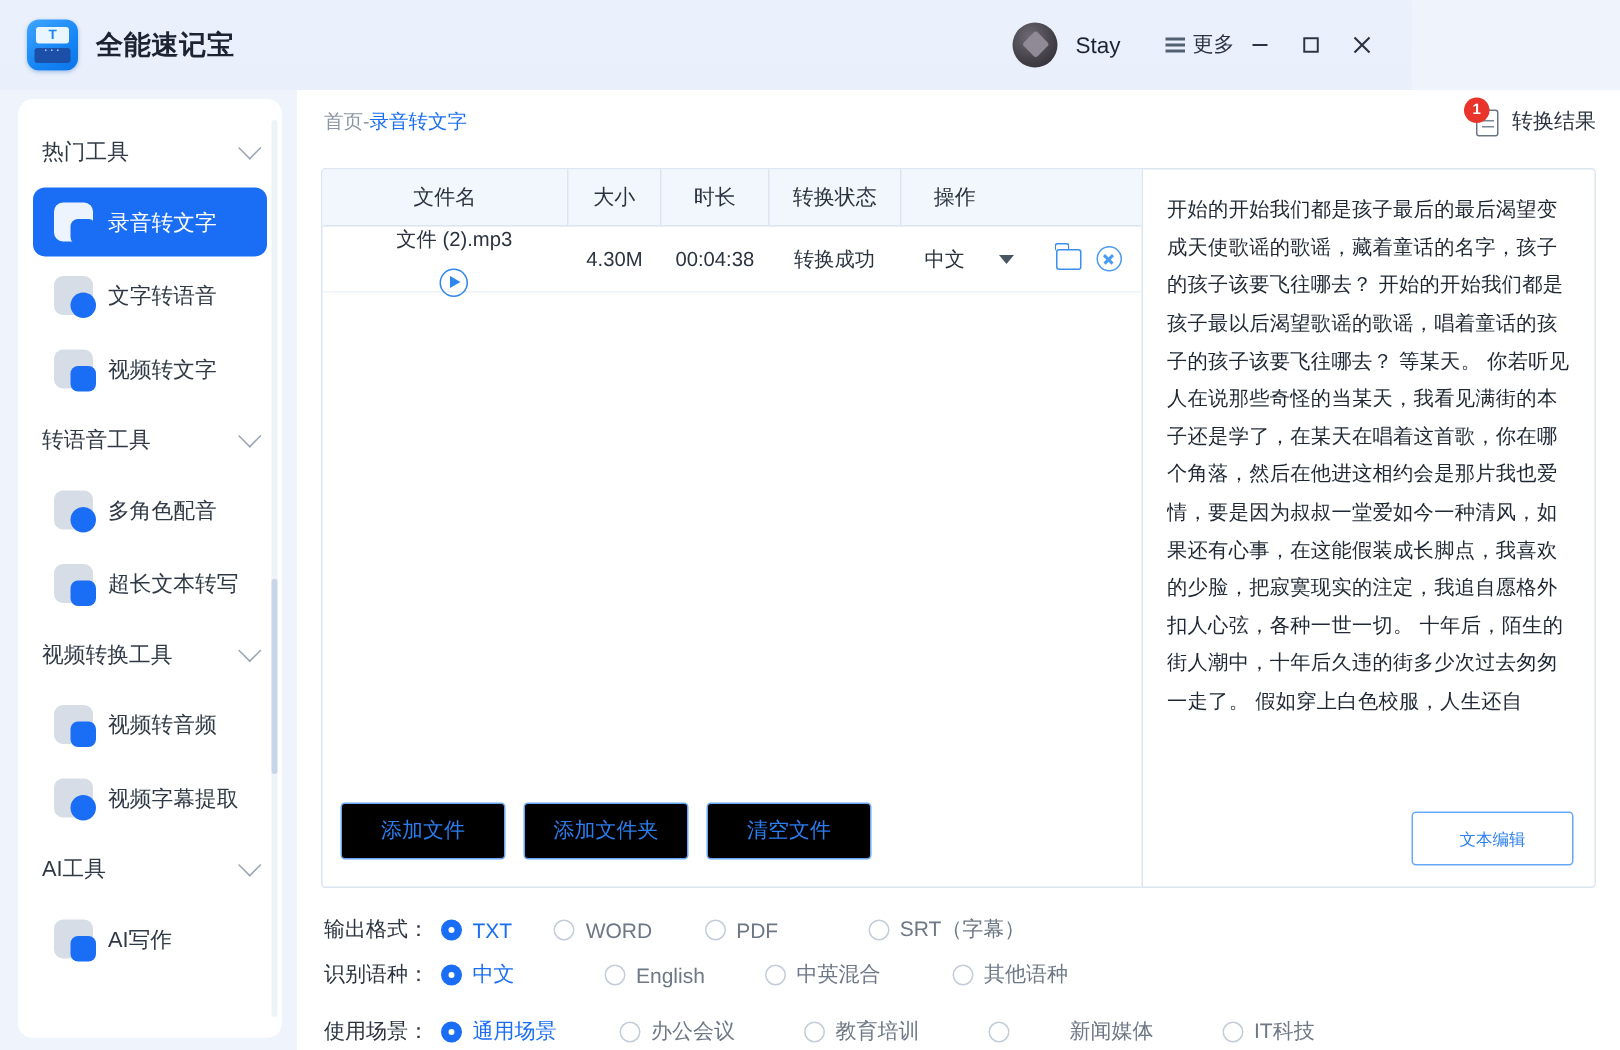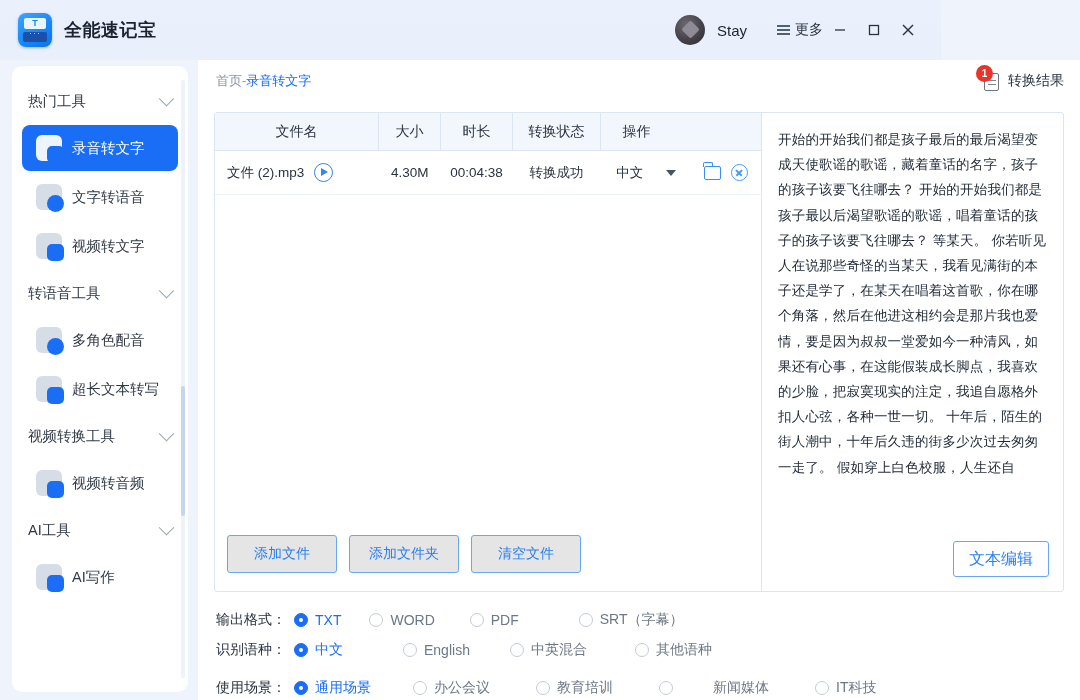"文件 (2).mp3" .td.name { flex-direction: none -> column }
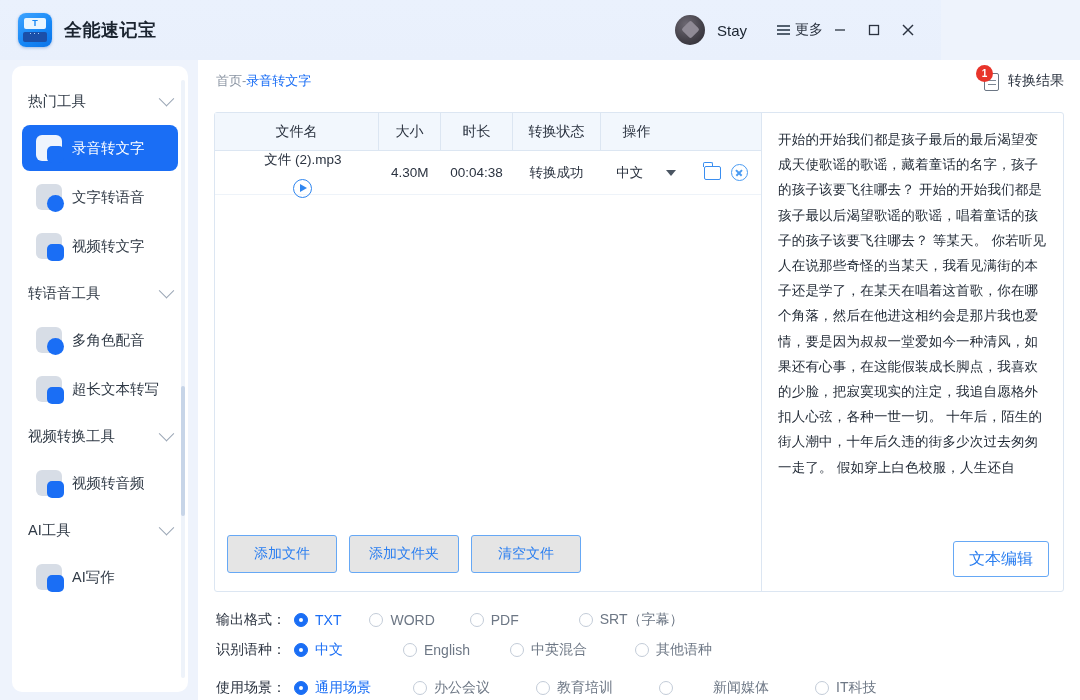"视频字幕提取" div.side-item { html: none -> <div> <span> <span></span> </span> <span>视频字幕提取</span> </div> }
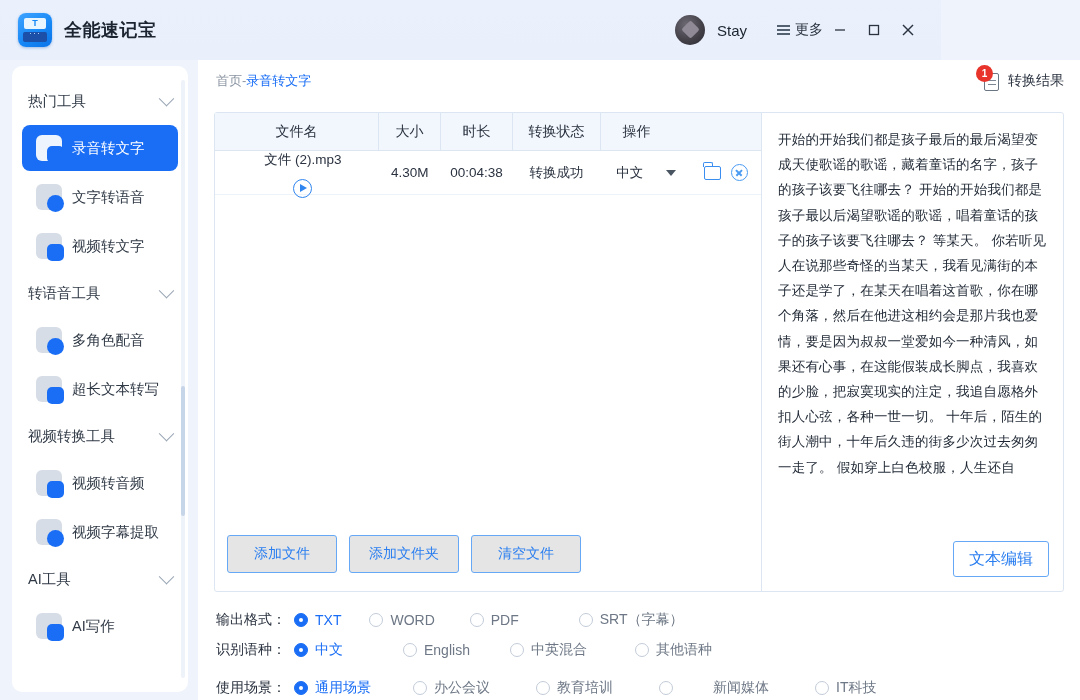"添加文件" .obtn { background: #e5e5e5 -> #000000 }
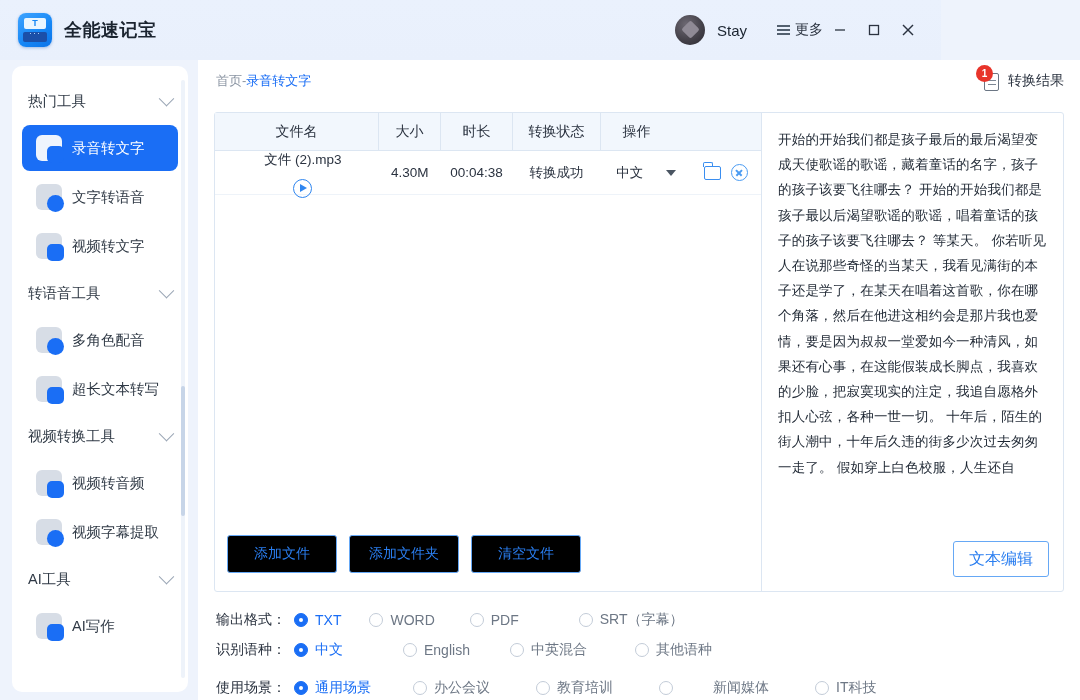"文本编辑" .edit-btn { font-size: 16px -> 11px; width: 96px -> 108px }
